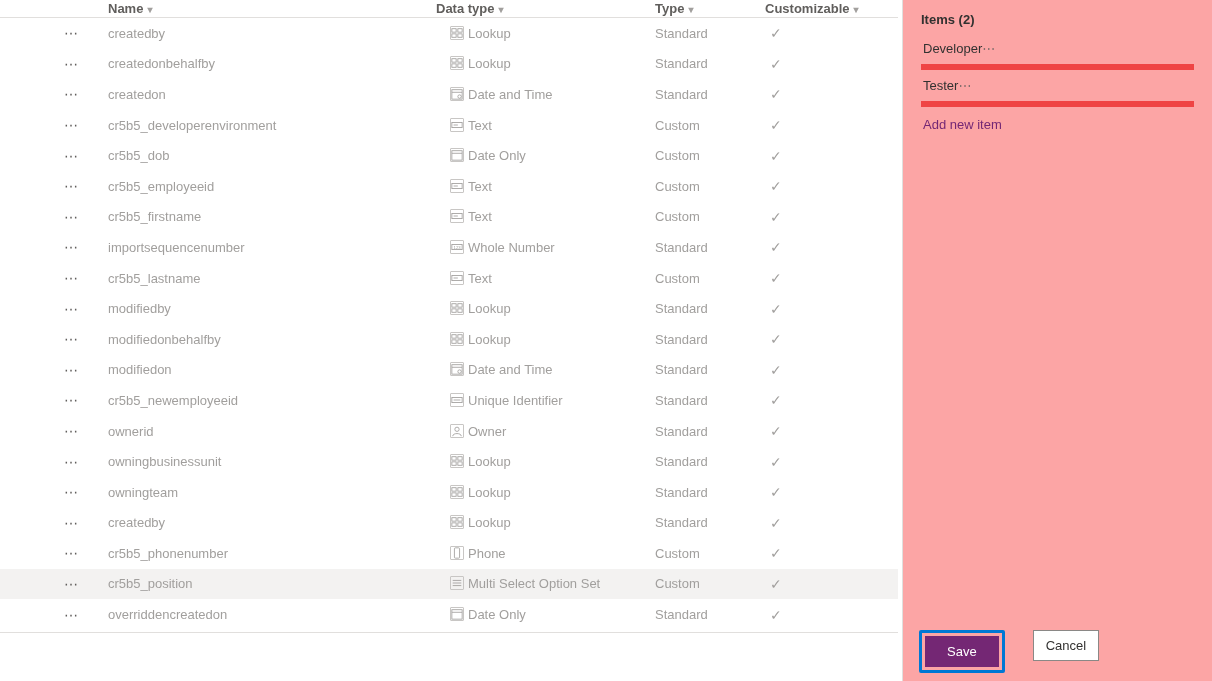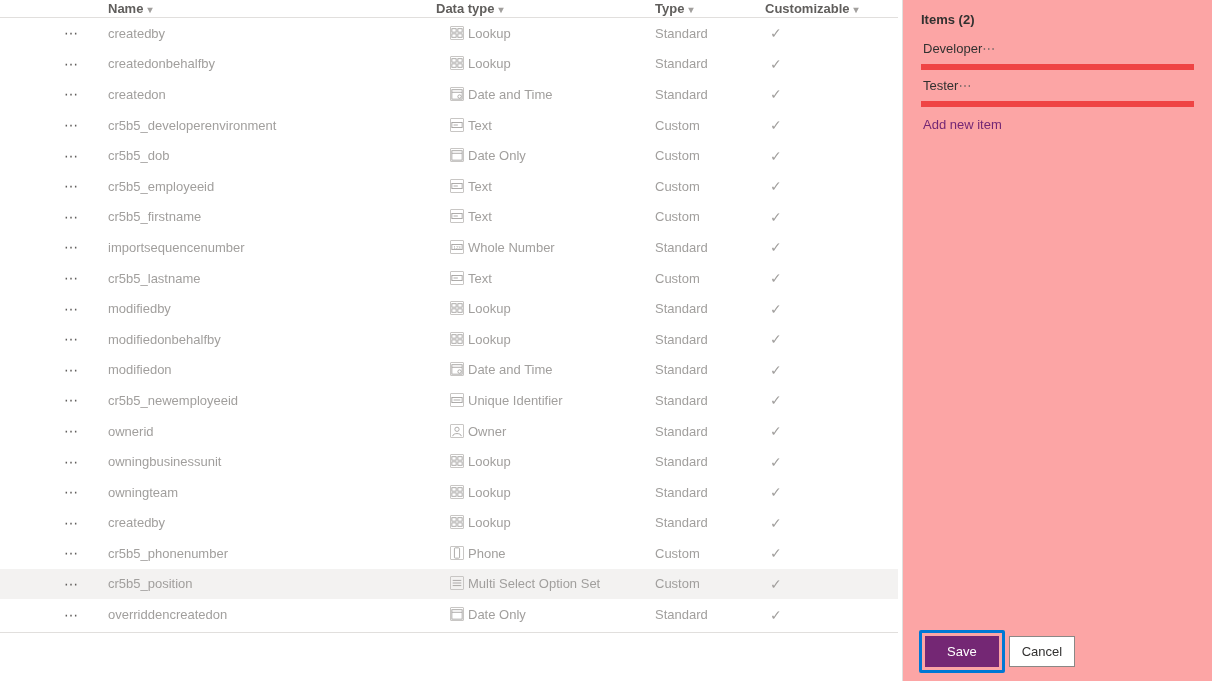"Save" .footer-buttons { align-items: center -> flex-start; gap: 4px -> 28px }
